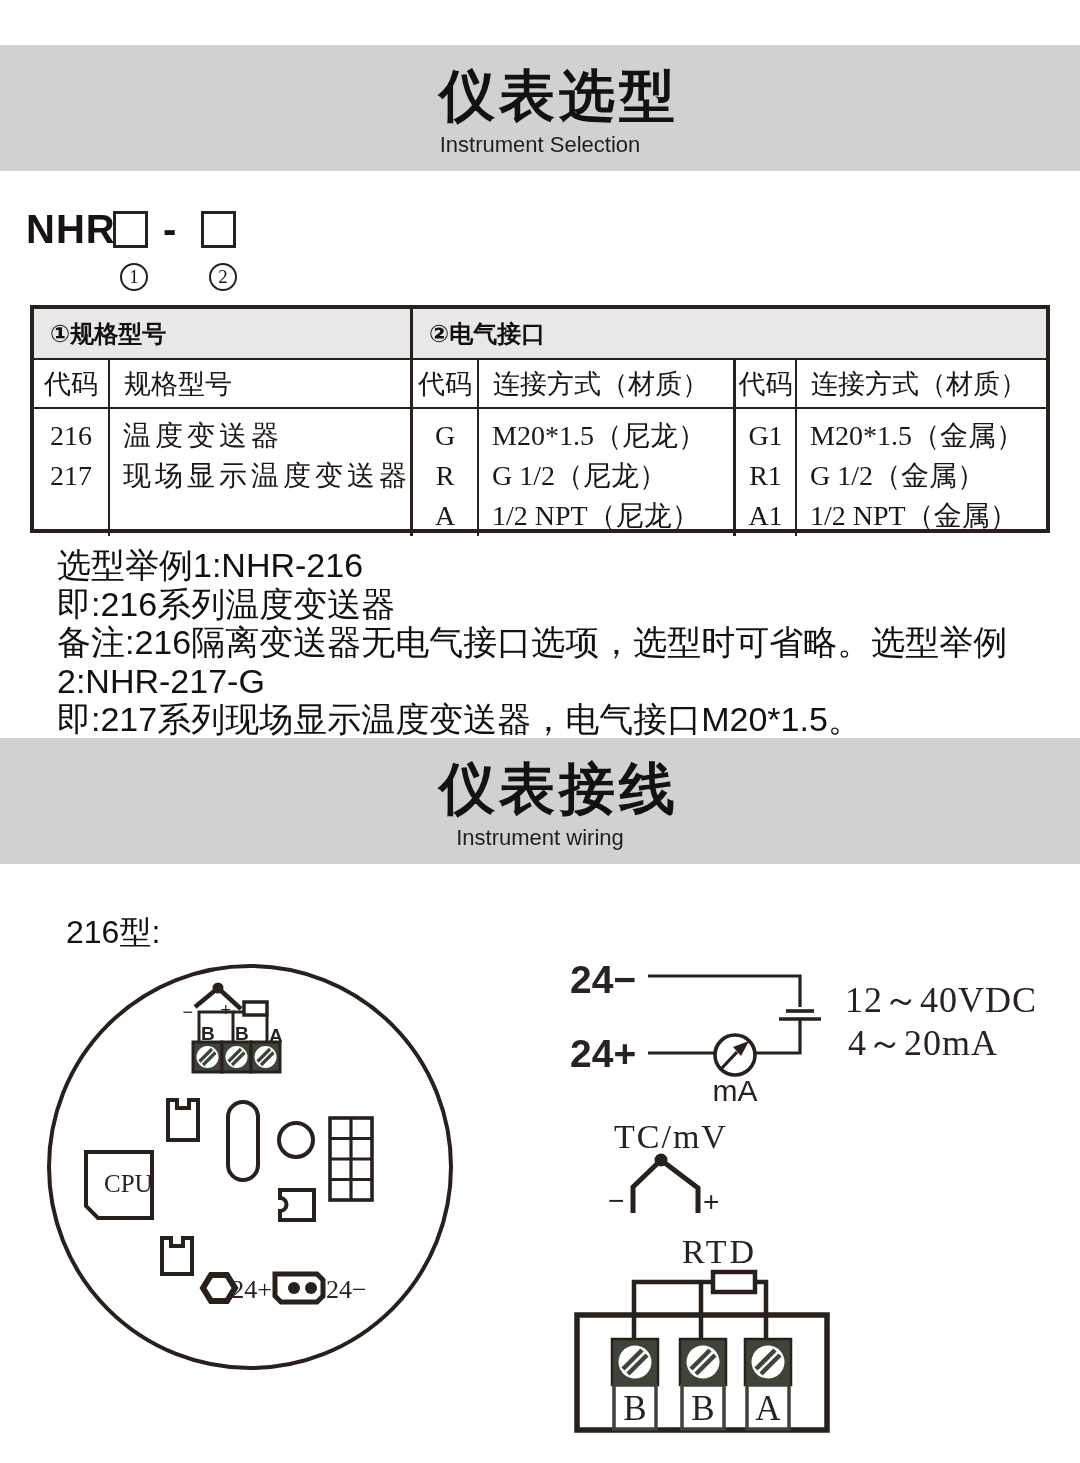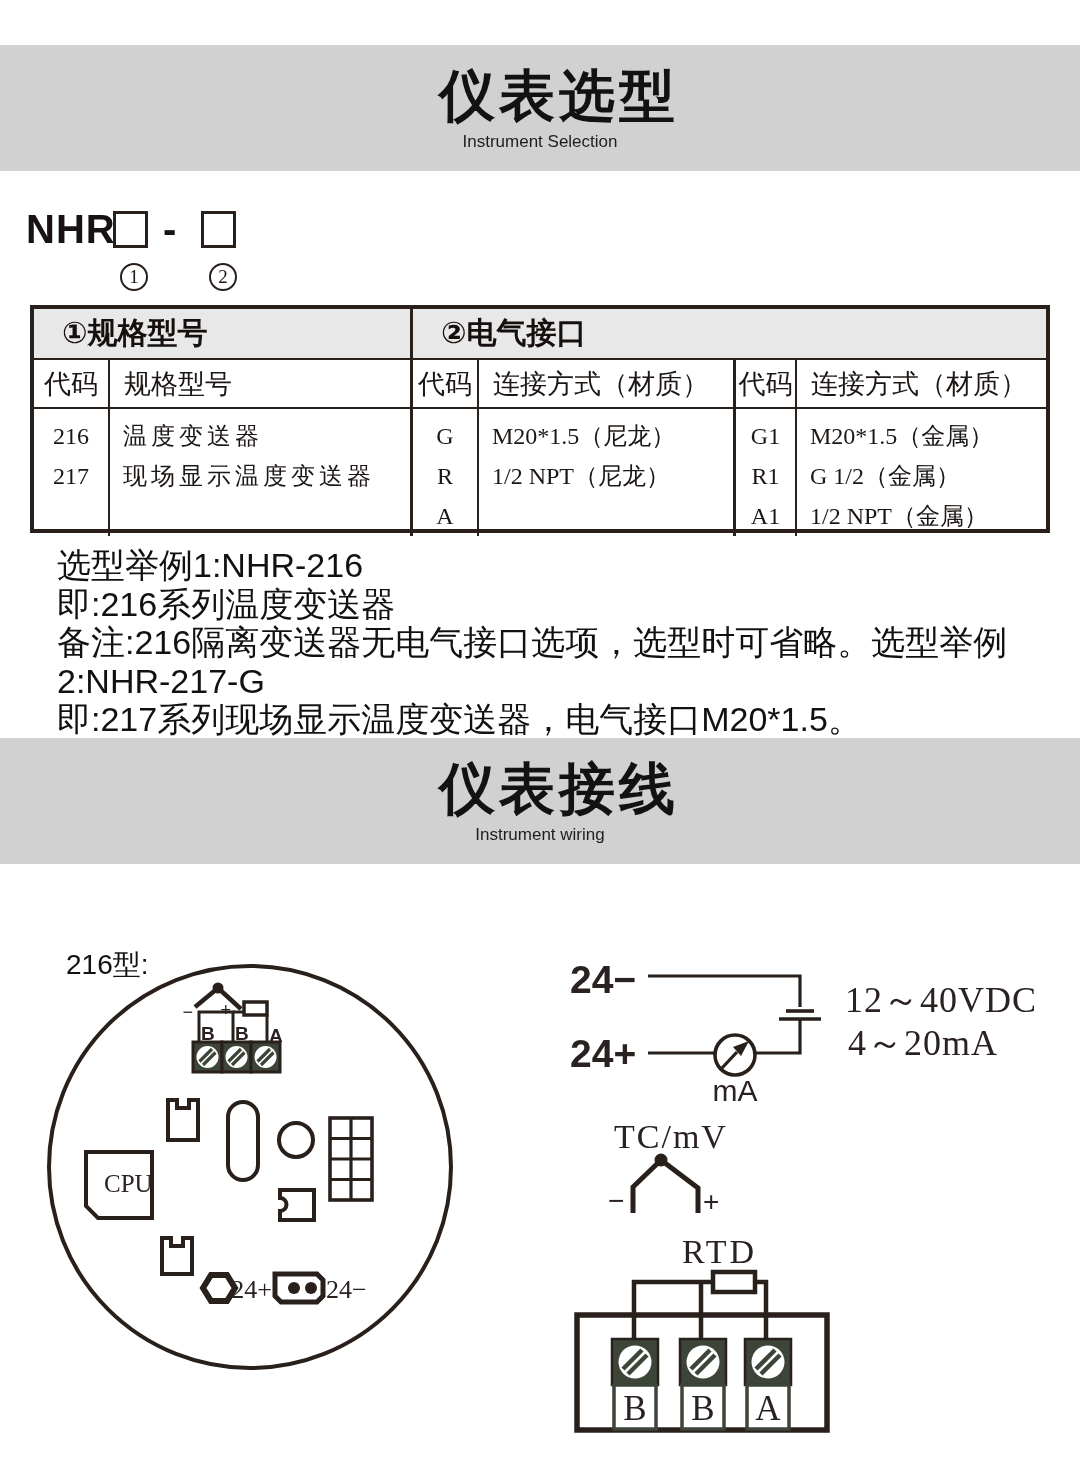"Instrument Selection" .banner .en { font-size: 17px -> 22px }
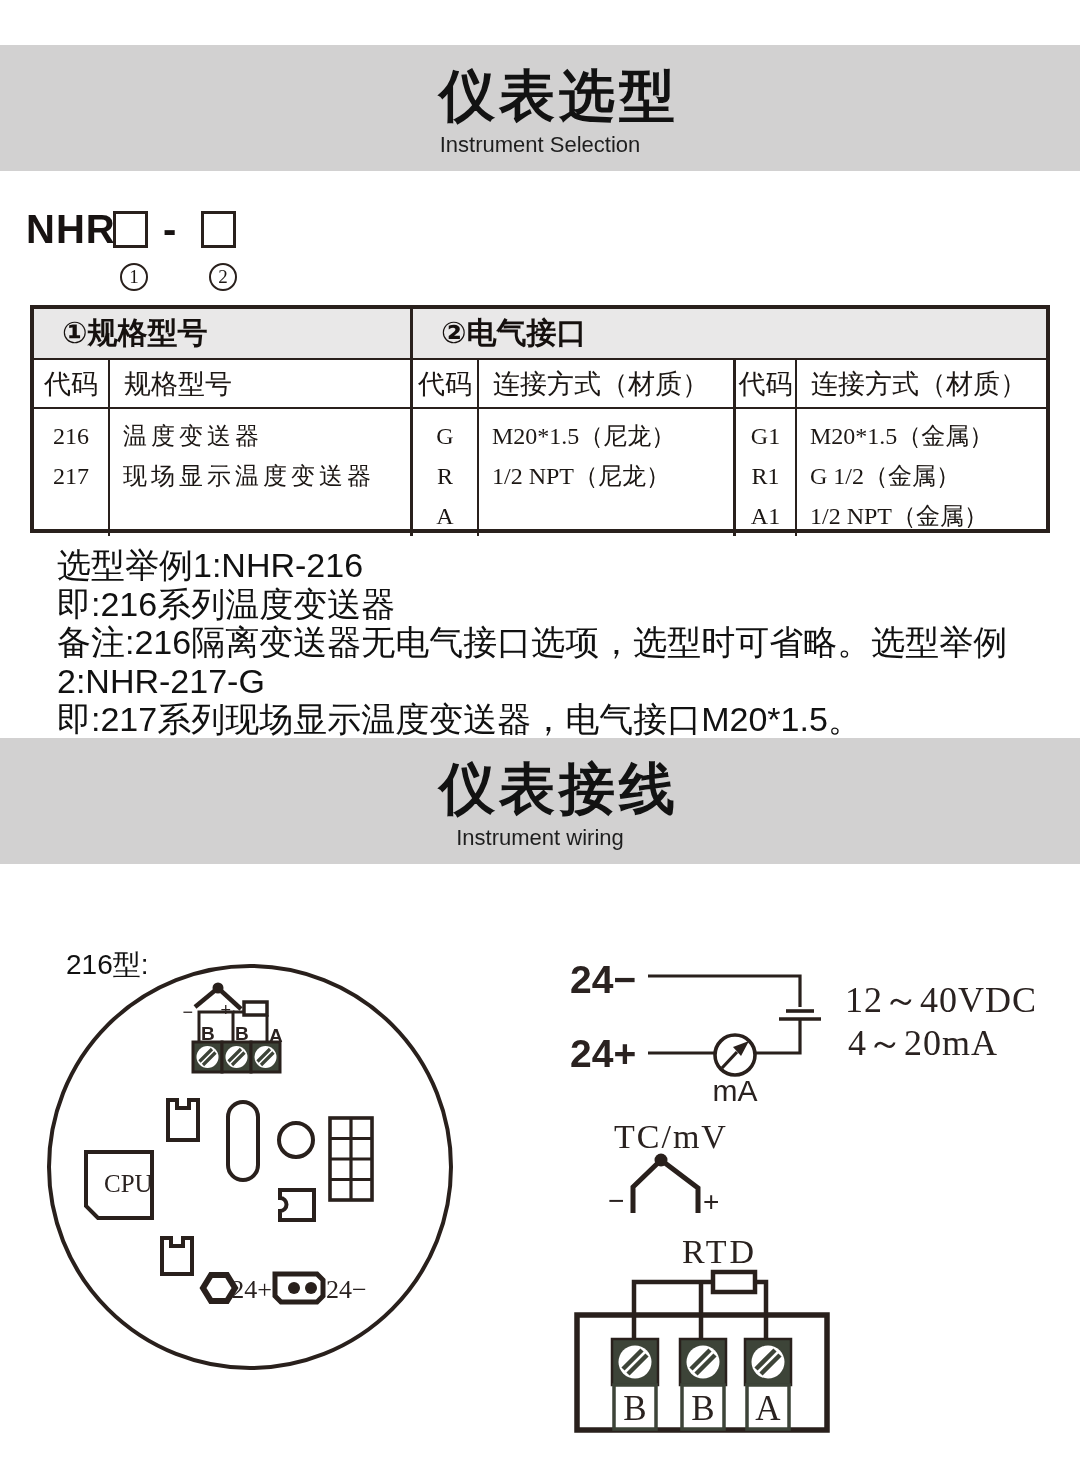"①规格型号" .sel-table .hsec { font-size: 30px -> 24px; padding-left: 28px -> 16px }
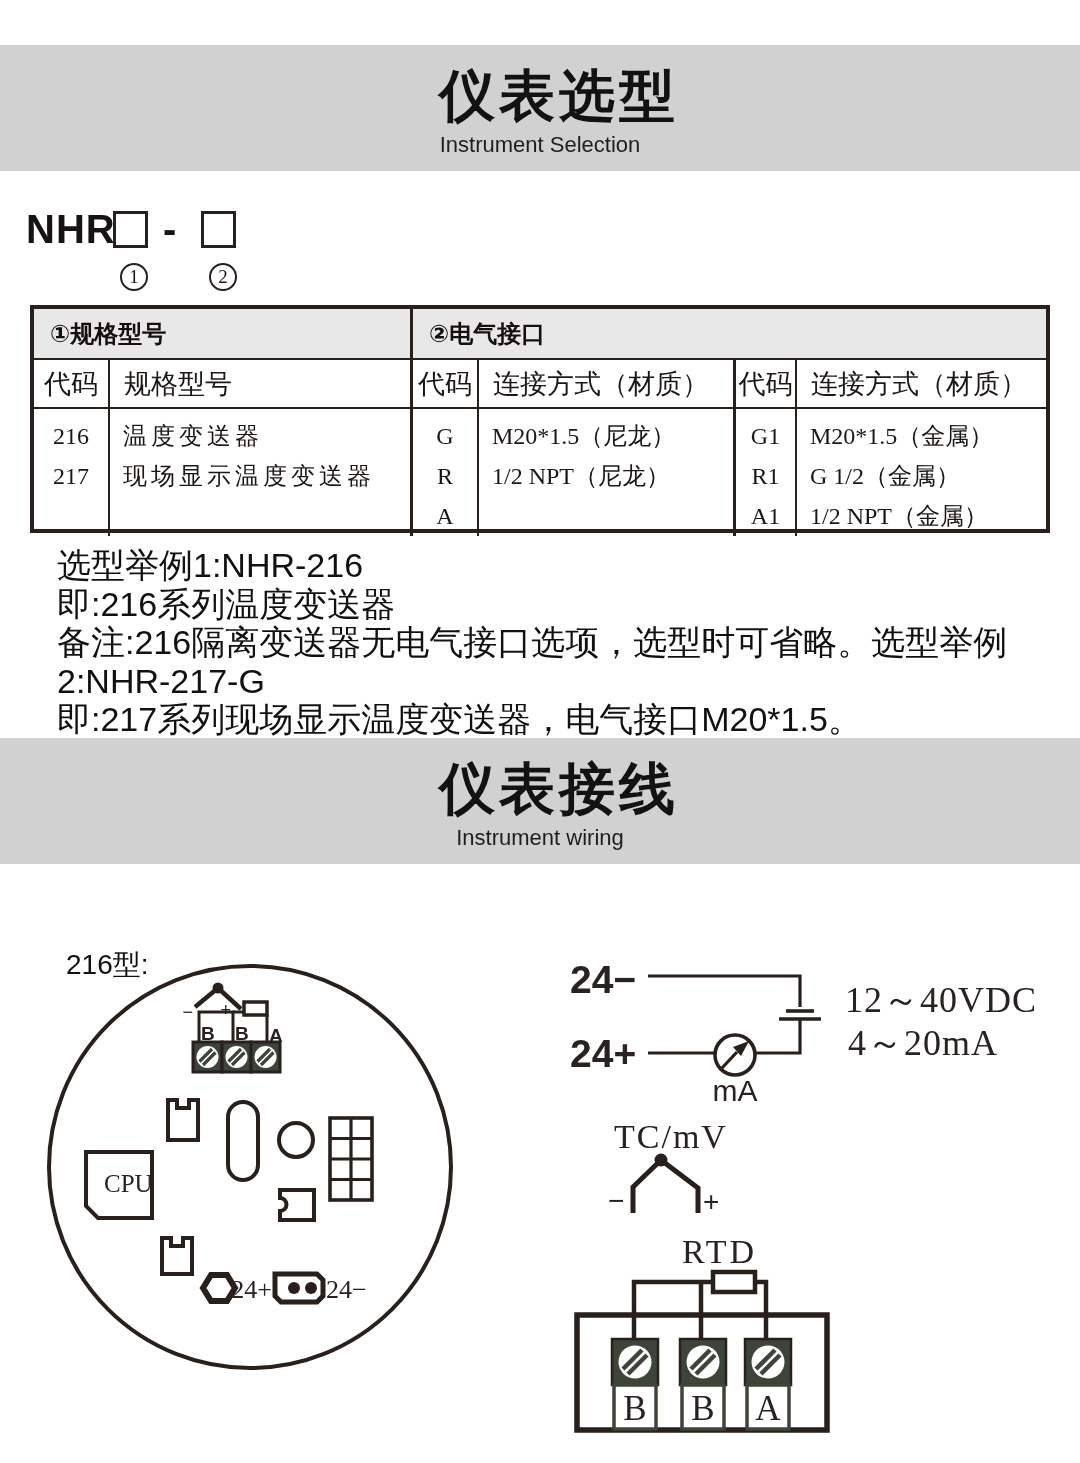"216" .sel-table .bcell { font-size: 24px -> 28px }
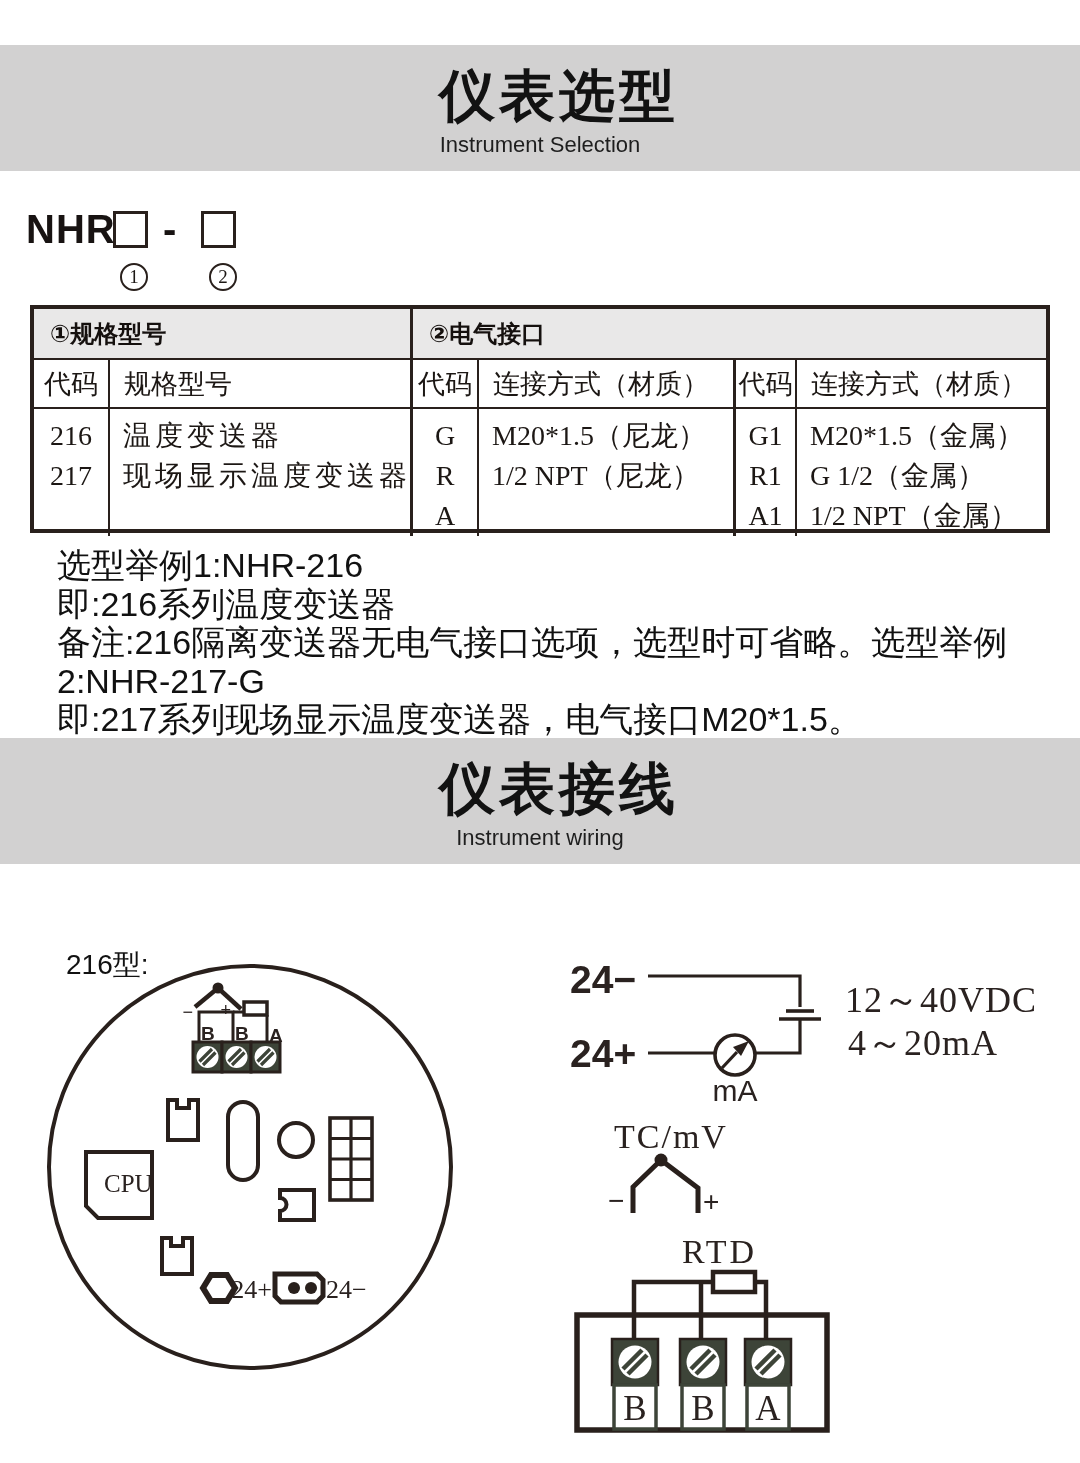"G 1/2（尼龙）" div.tl { html: none -> <div>G 1/2（尼龙）</div> }
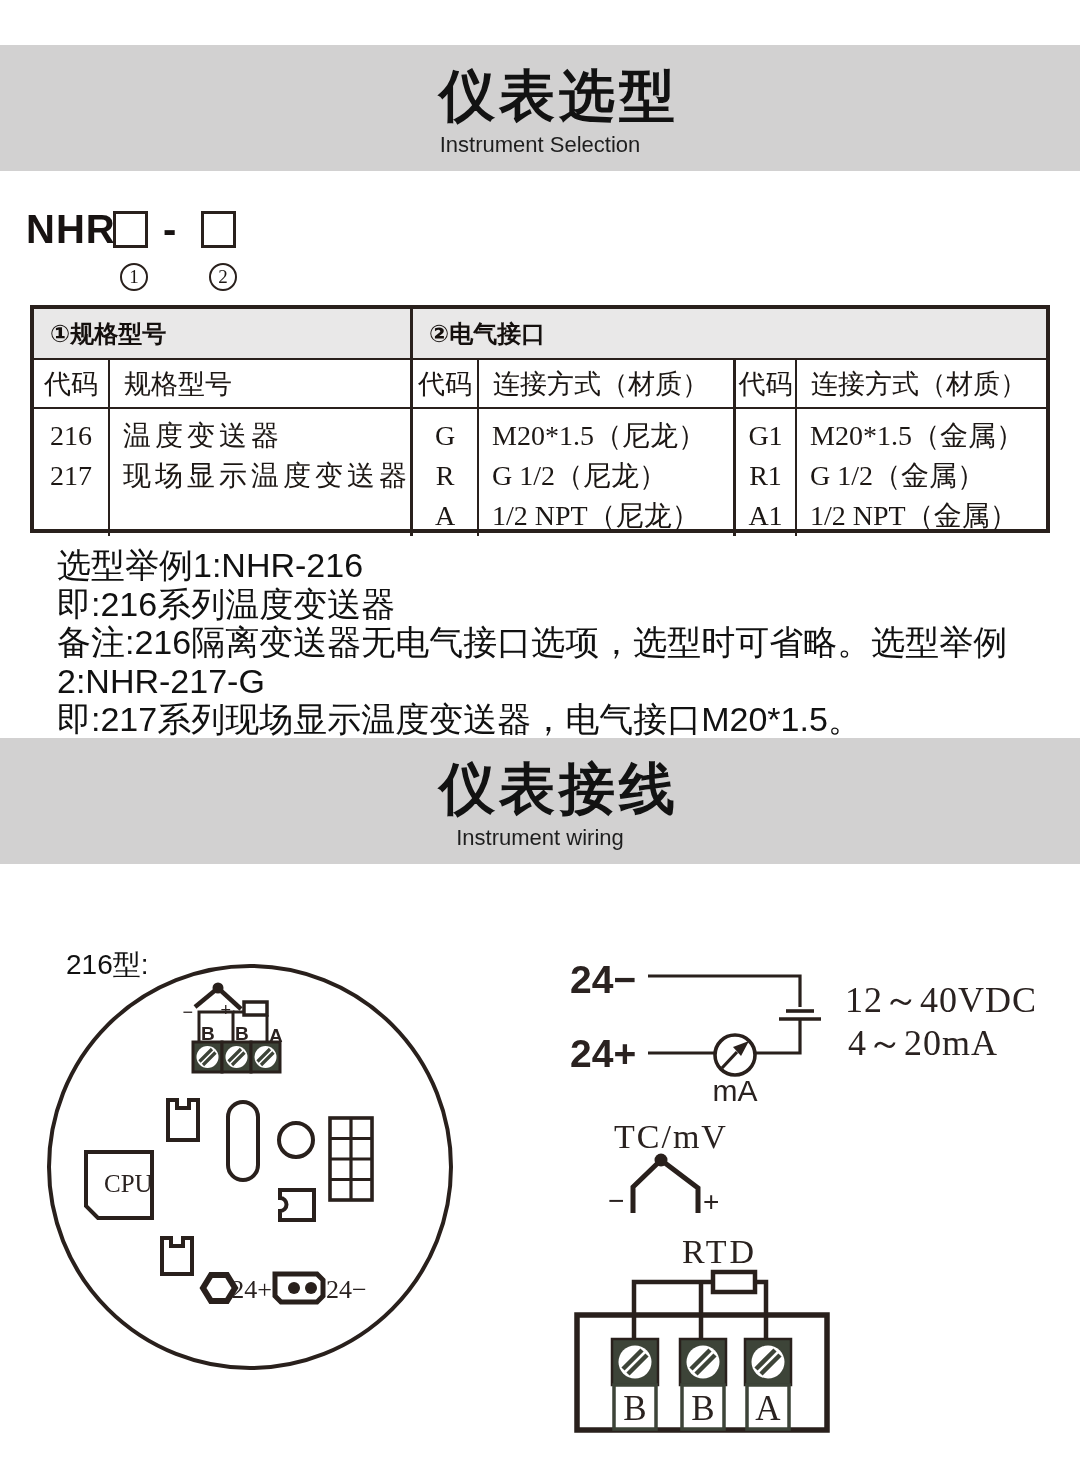"216型:" .model-label { font-size: 28px -> 32px; top: 946px -> 911px }
